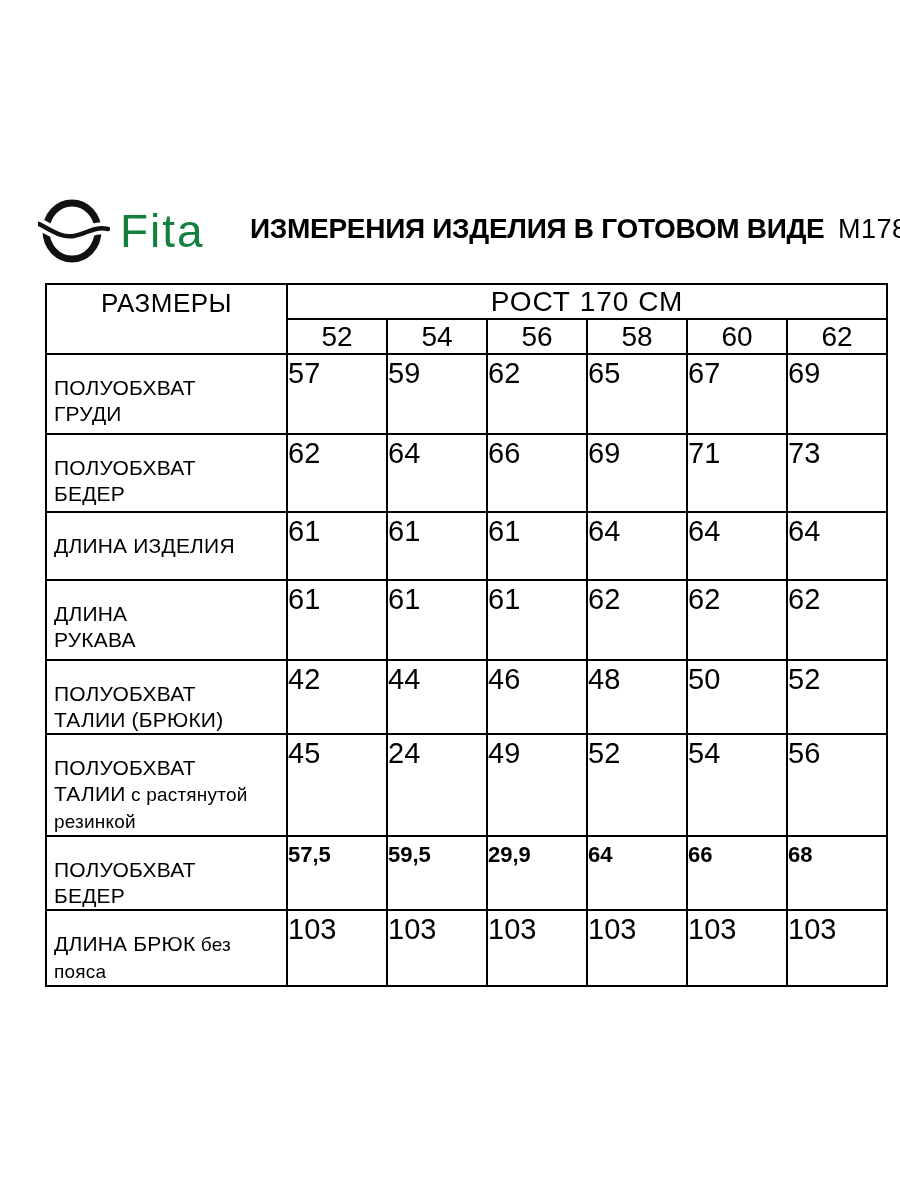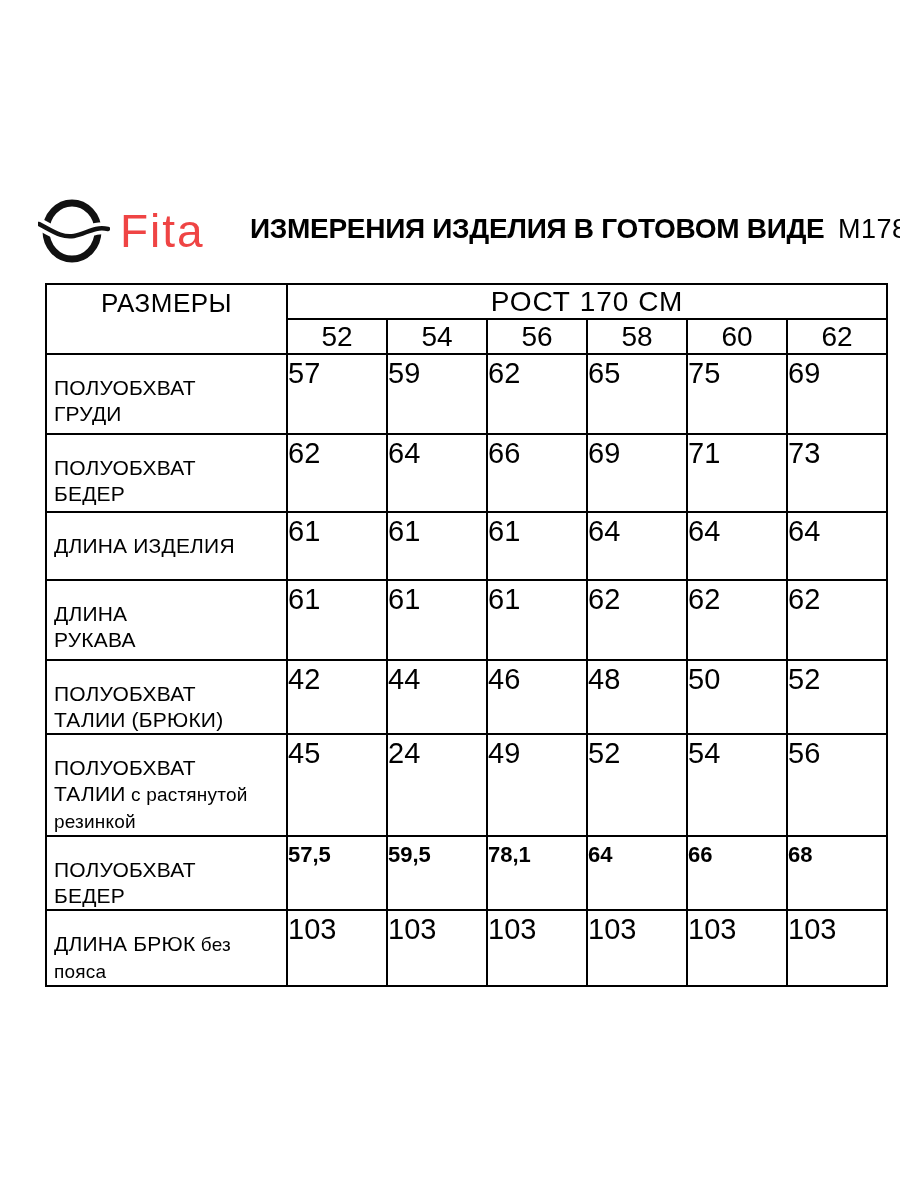"Fita" .brand-name { color: #ef4444 -> #15803d }
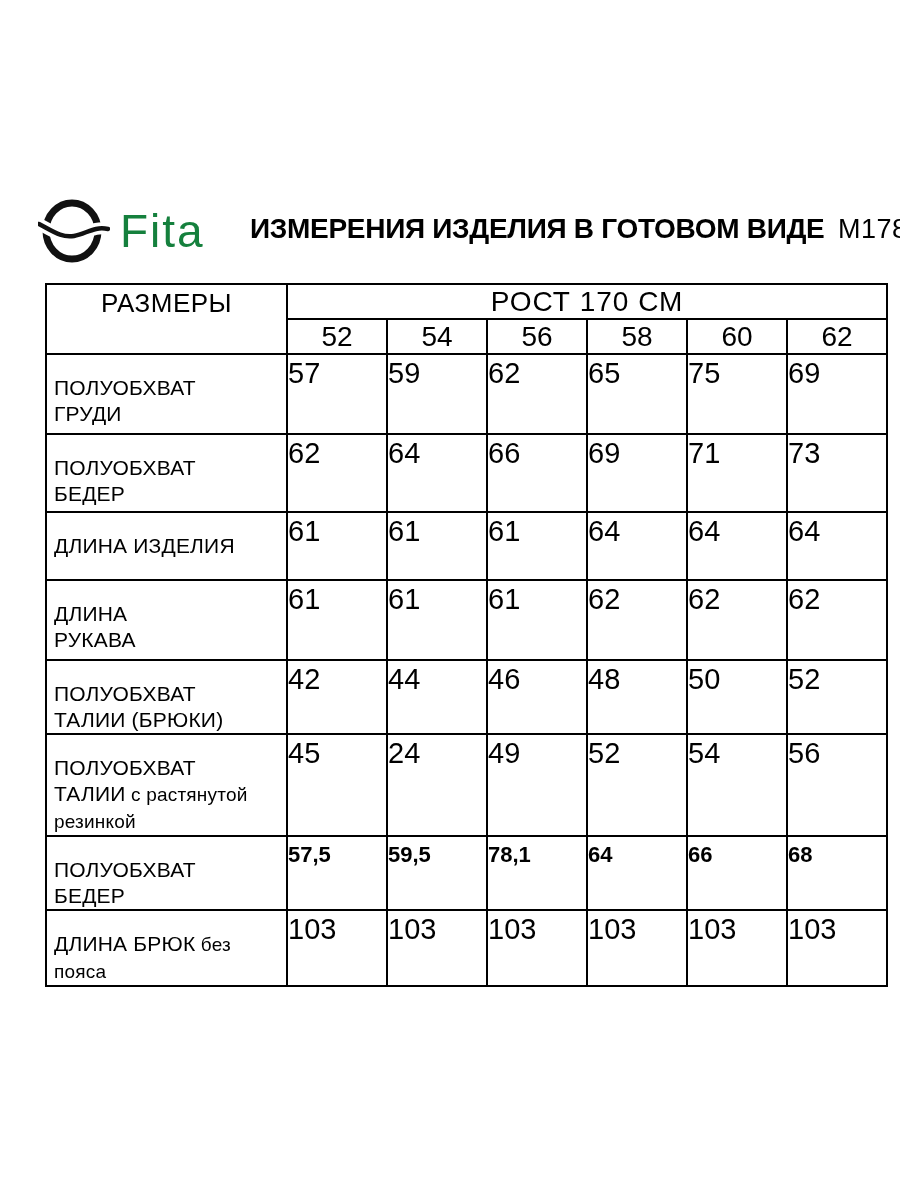"75" td.val-cell { text: 75 -> 67 }
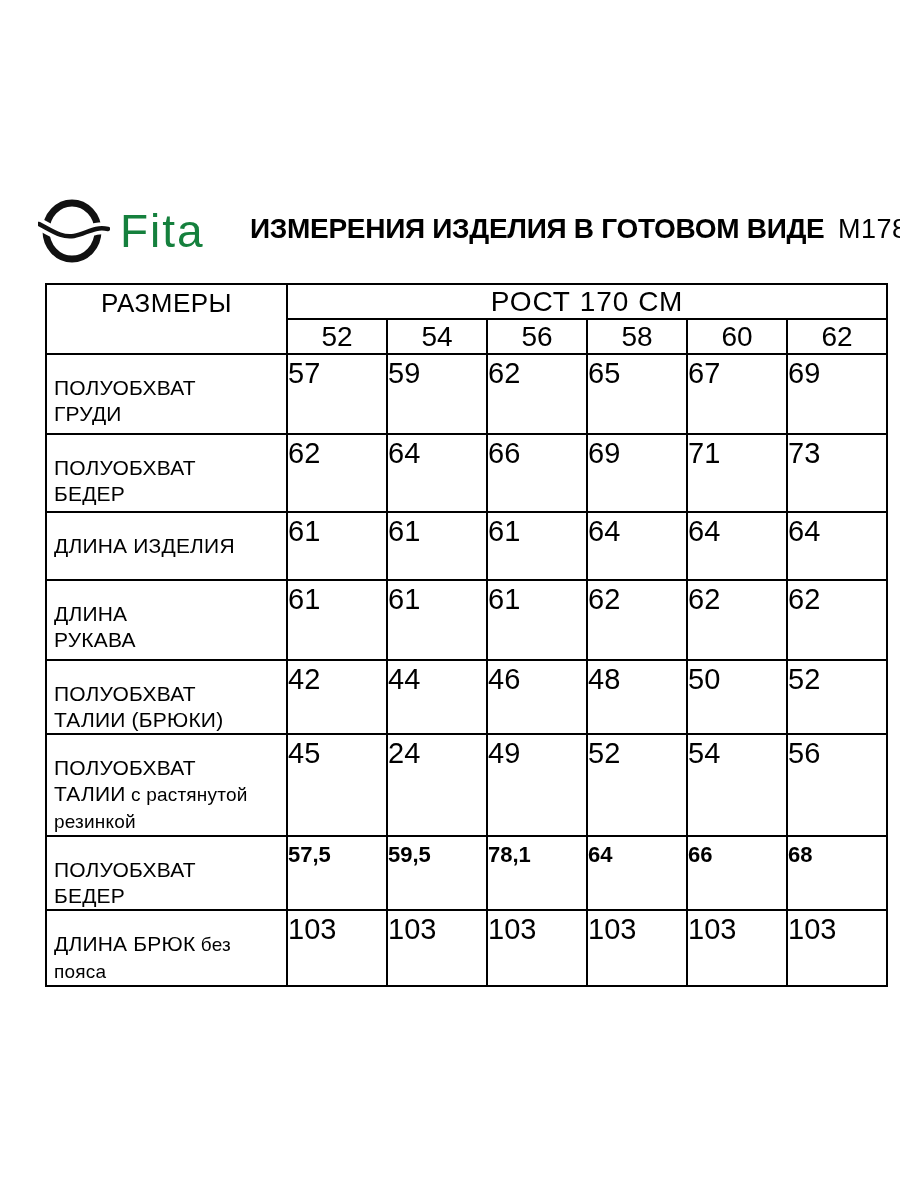"78,1" td.val-cell { text: 78,1 -> 29,9 }
